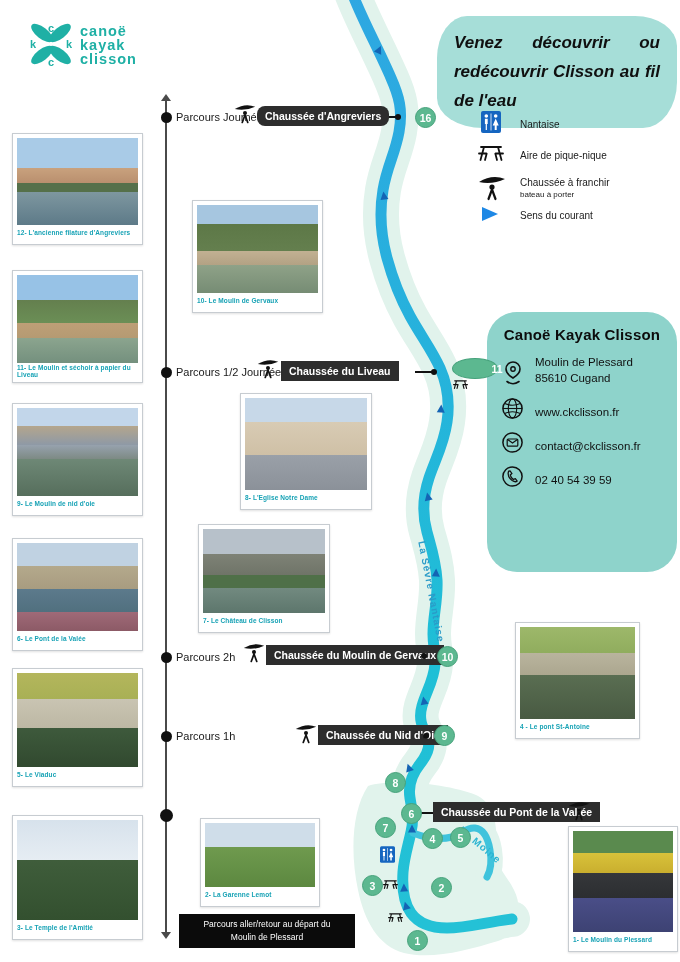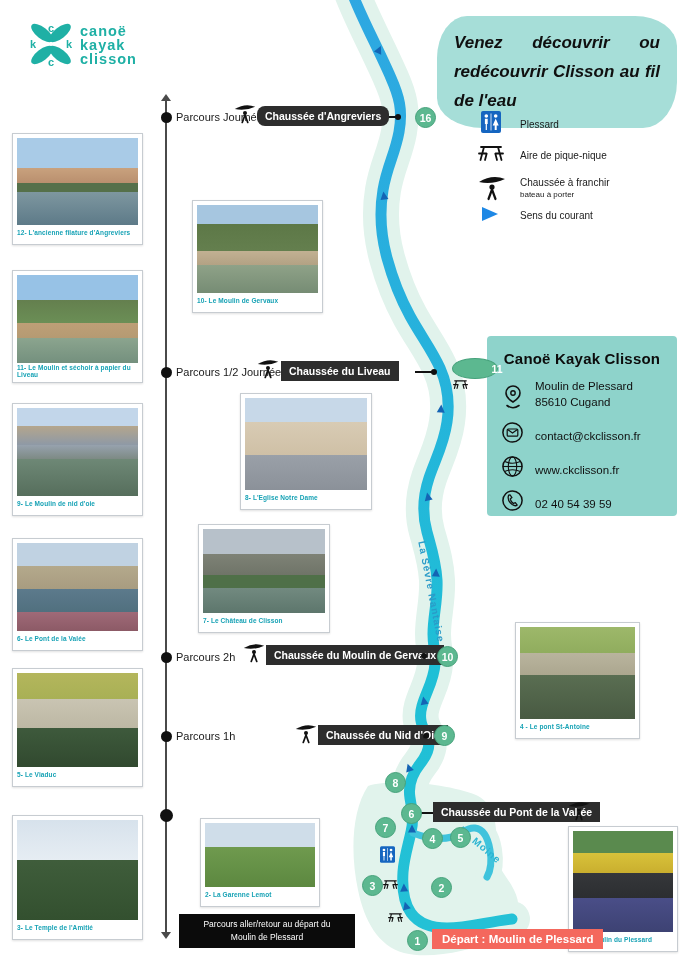"Plessard" div.leg-label { text: Plessard -> Nantaise }
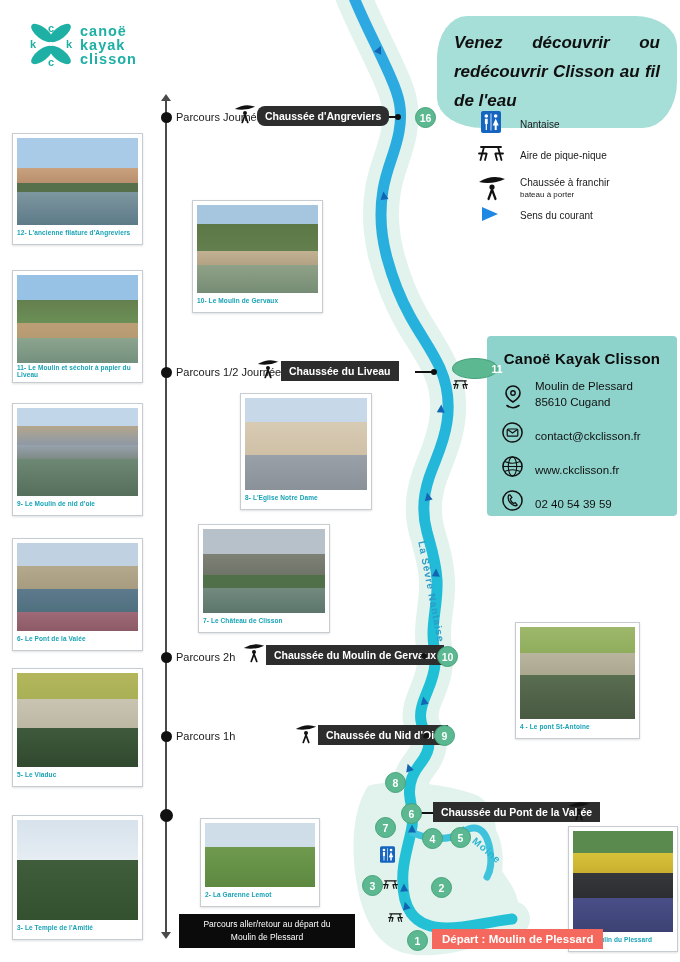"Canoë Kayak Clisson" .contact { border-radius: 4px -> 30px; height: 180px -> 260px; margin-top: 24px -> none }
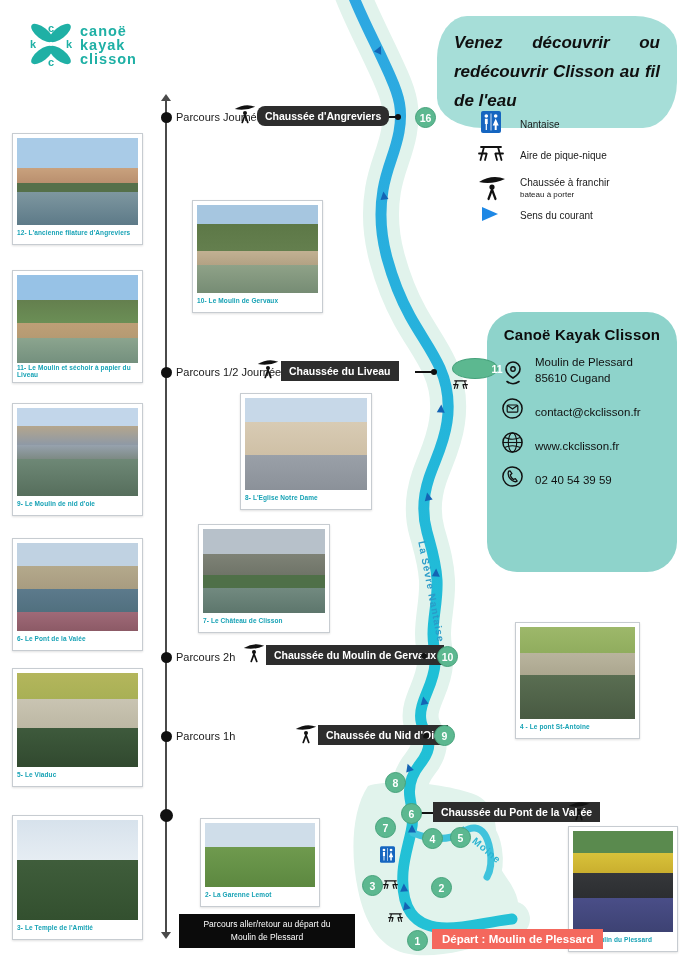"contact@ckclisson.fr" div.crow { order: before "www.ckclisson.fr" -> after "www.ckclisson.fr" }
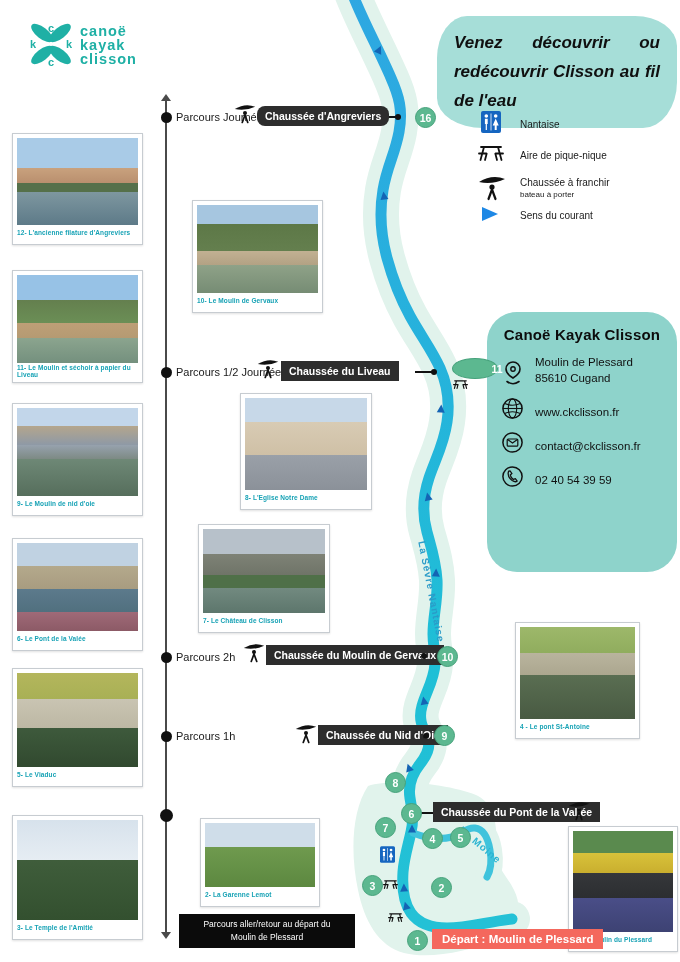"Départ : Moulin de Plessard" div.depart { html: <div>Départ : Moulin de Plessard</div> -> none }
